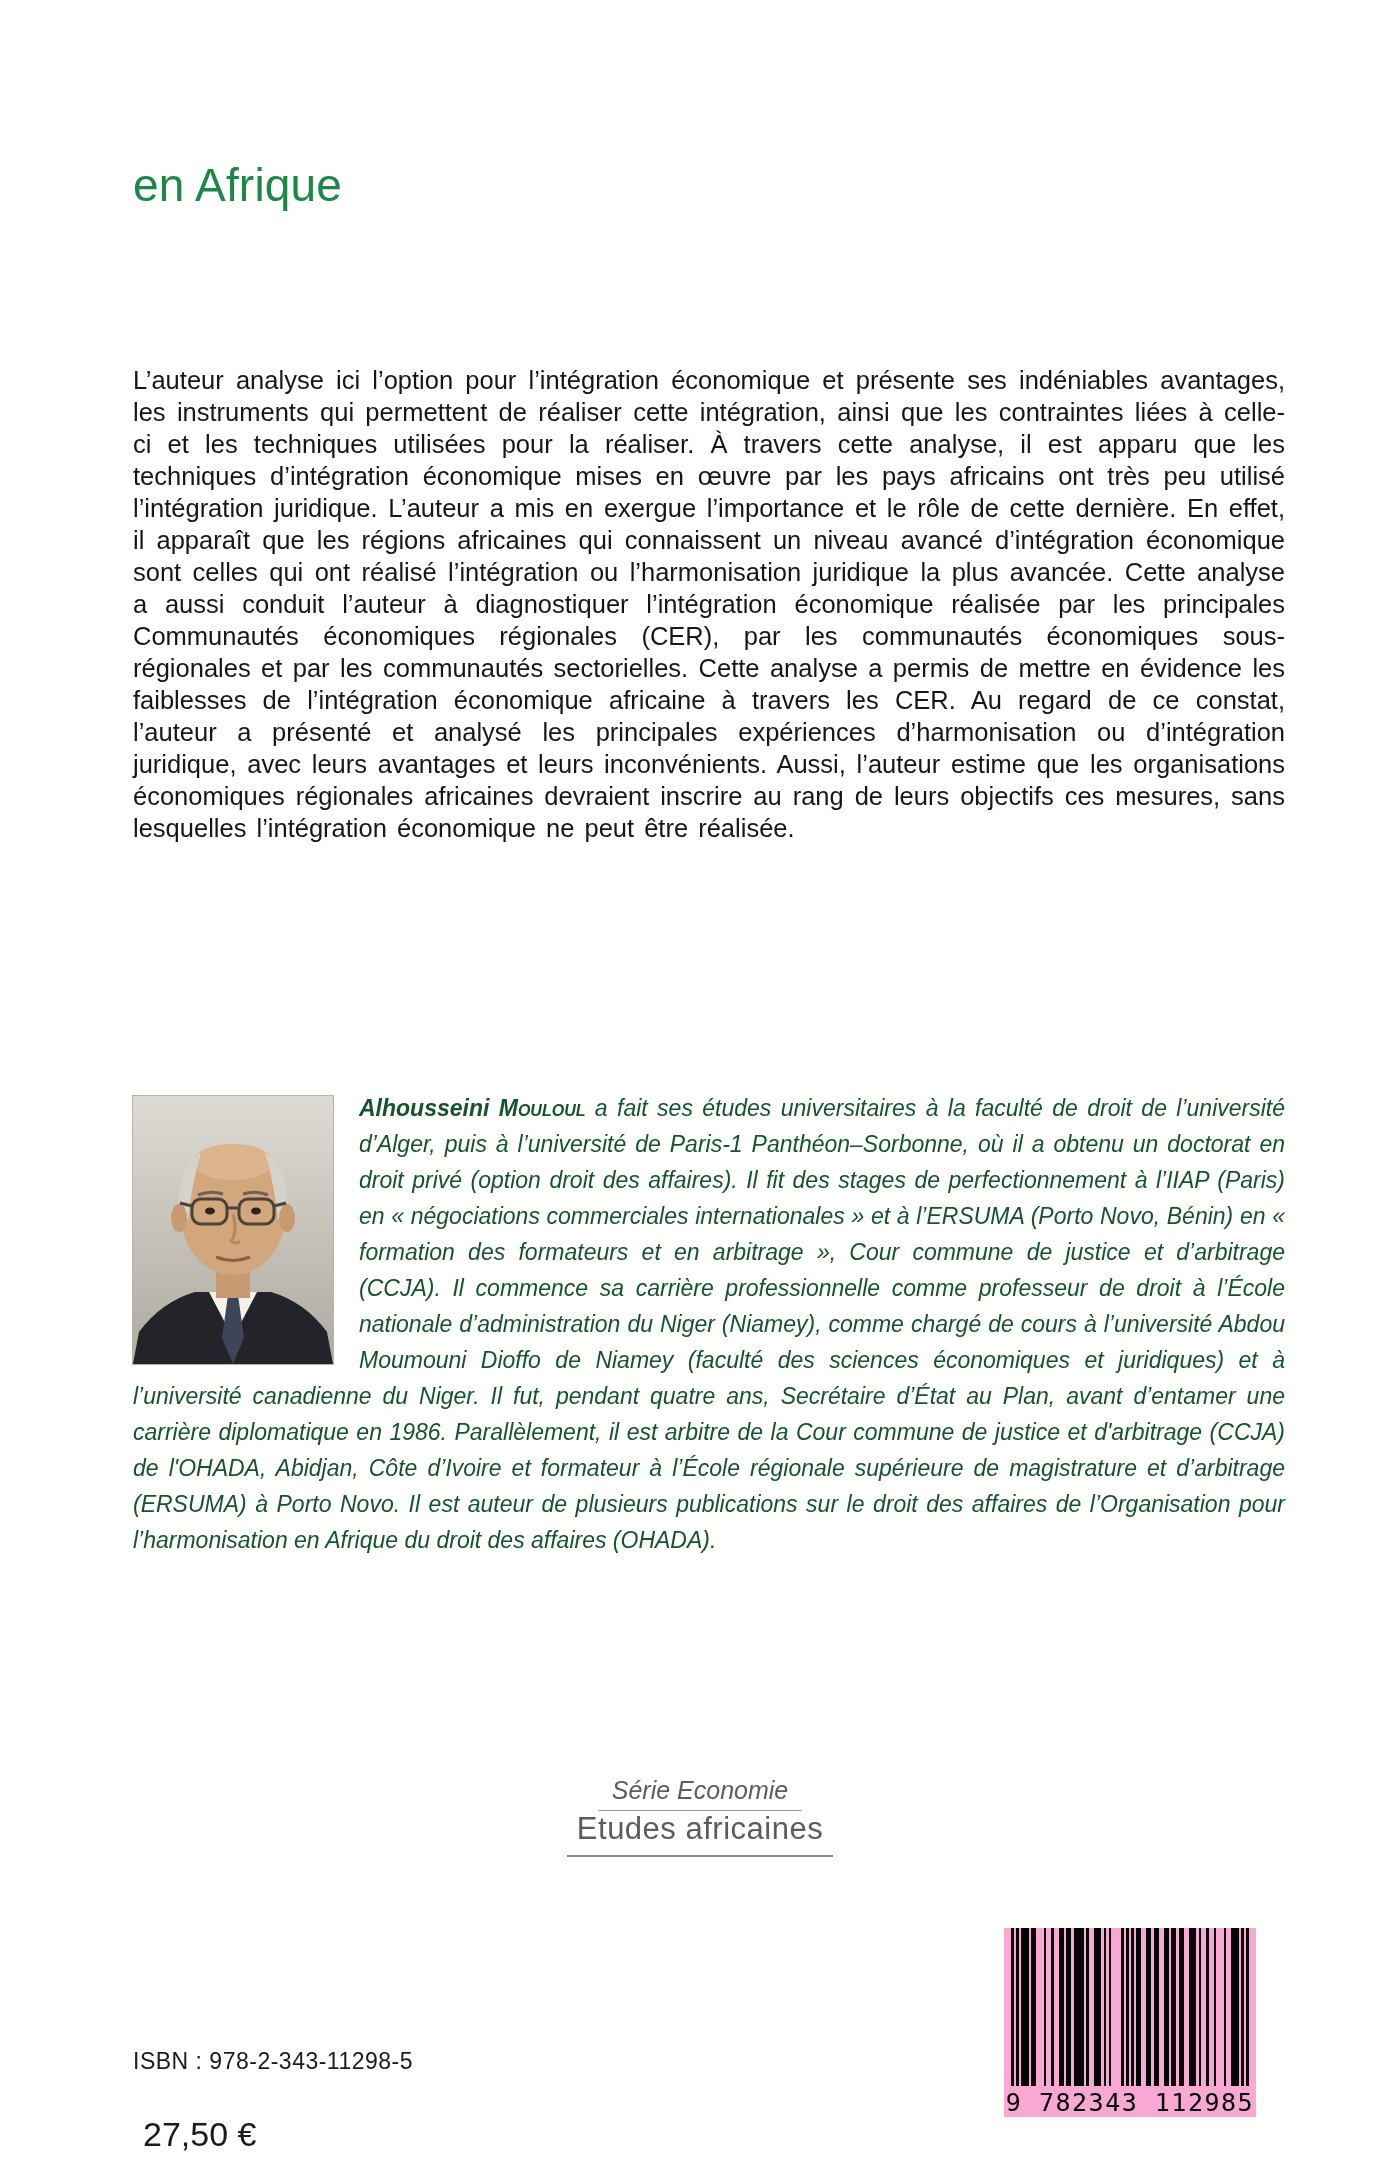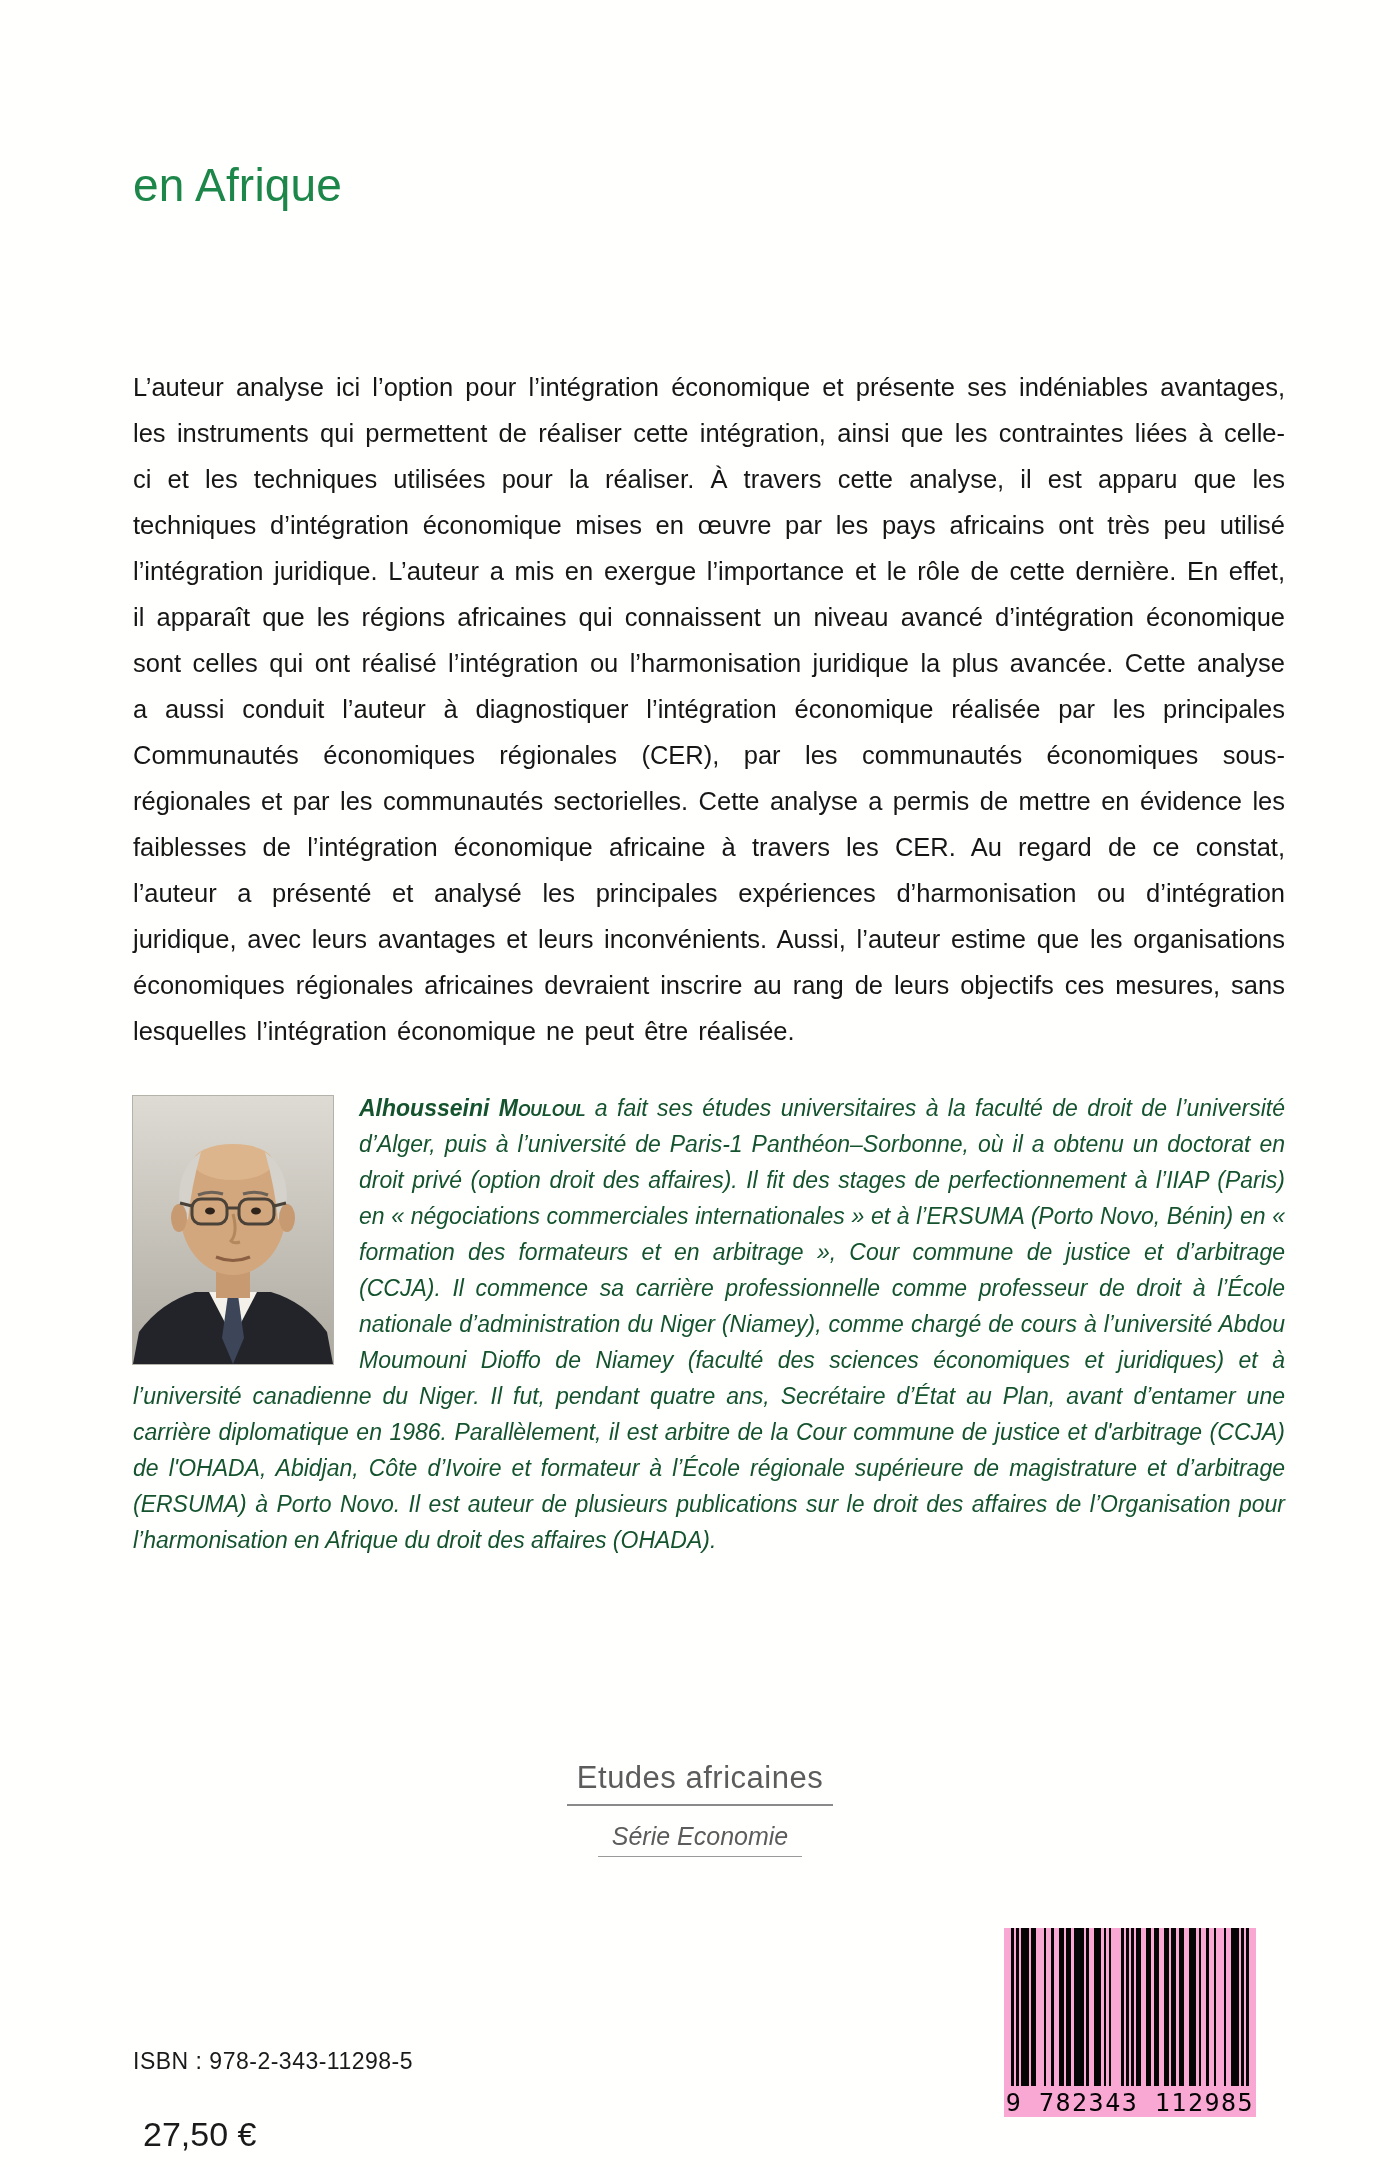"L’auteur analyse ici l’option pour" .synopsis { line-height: 46px -> 32px }
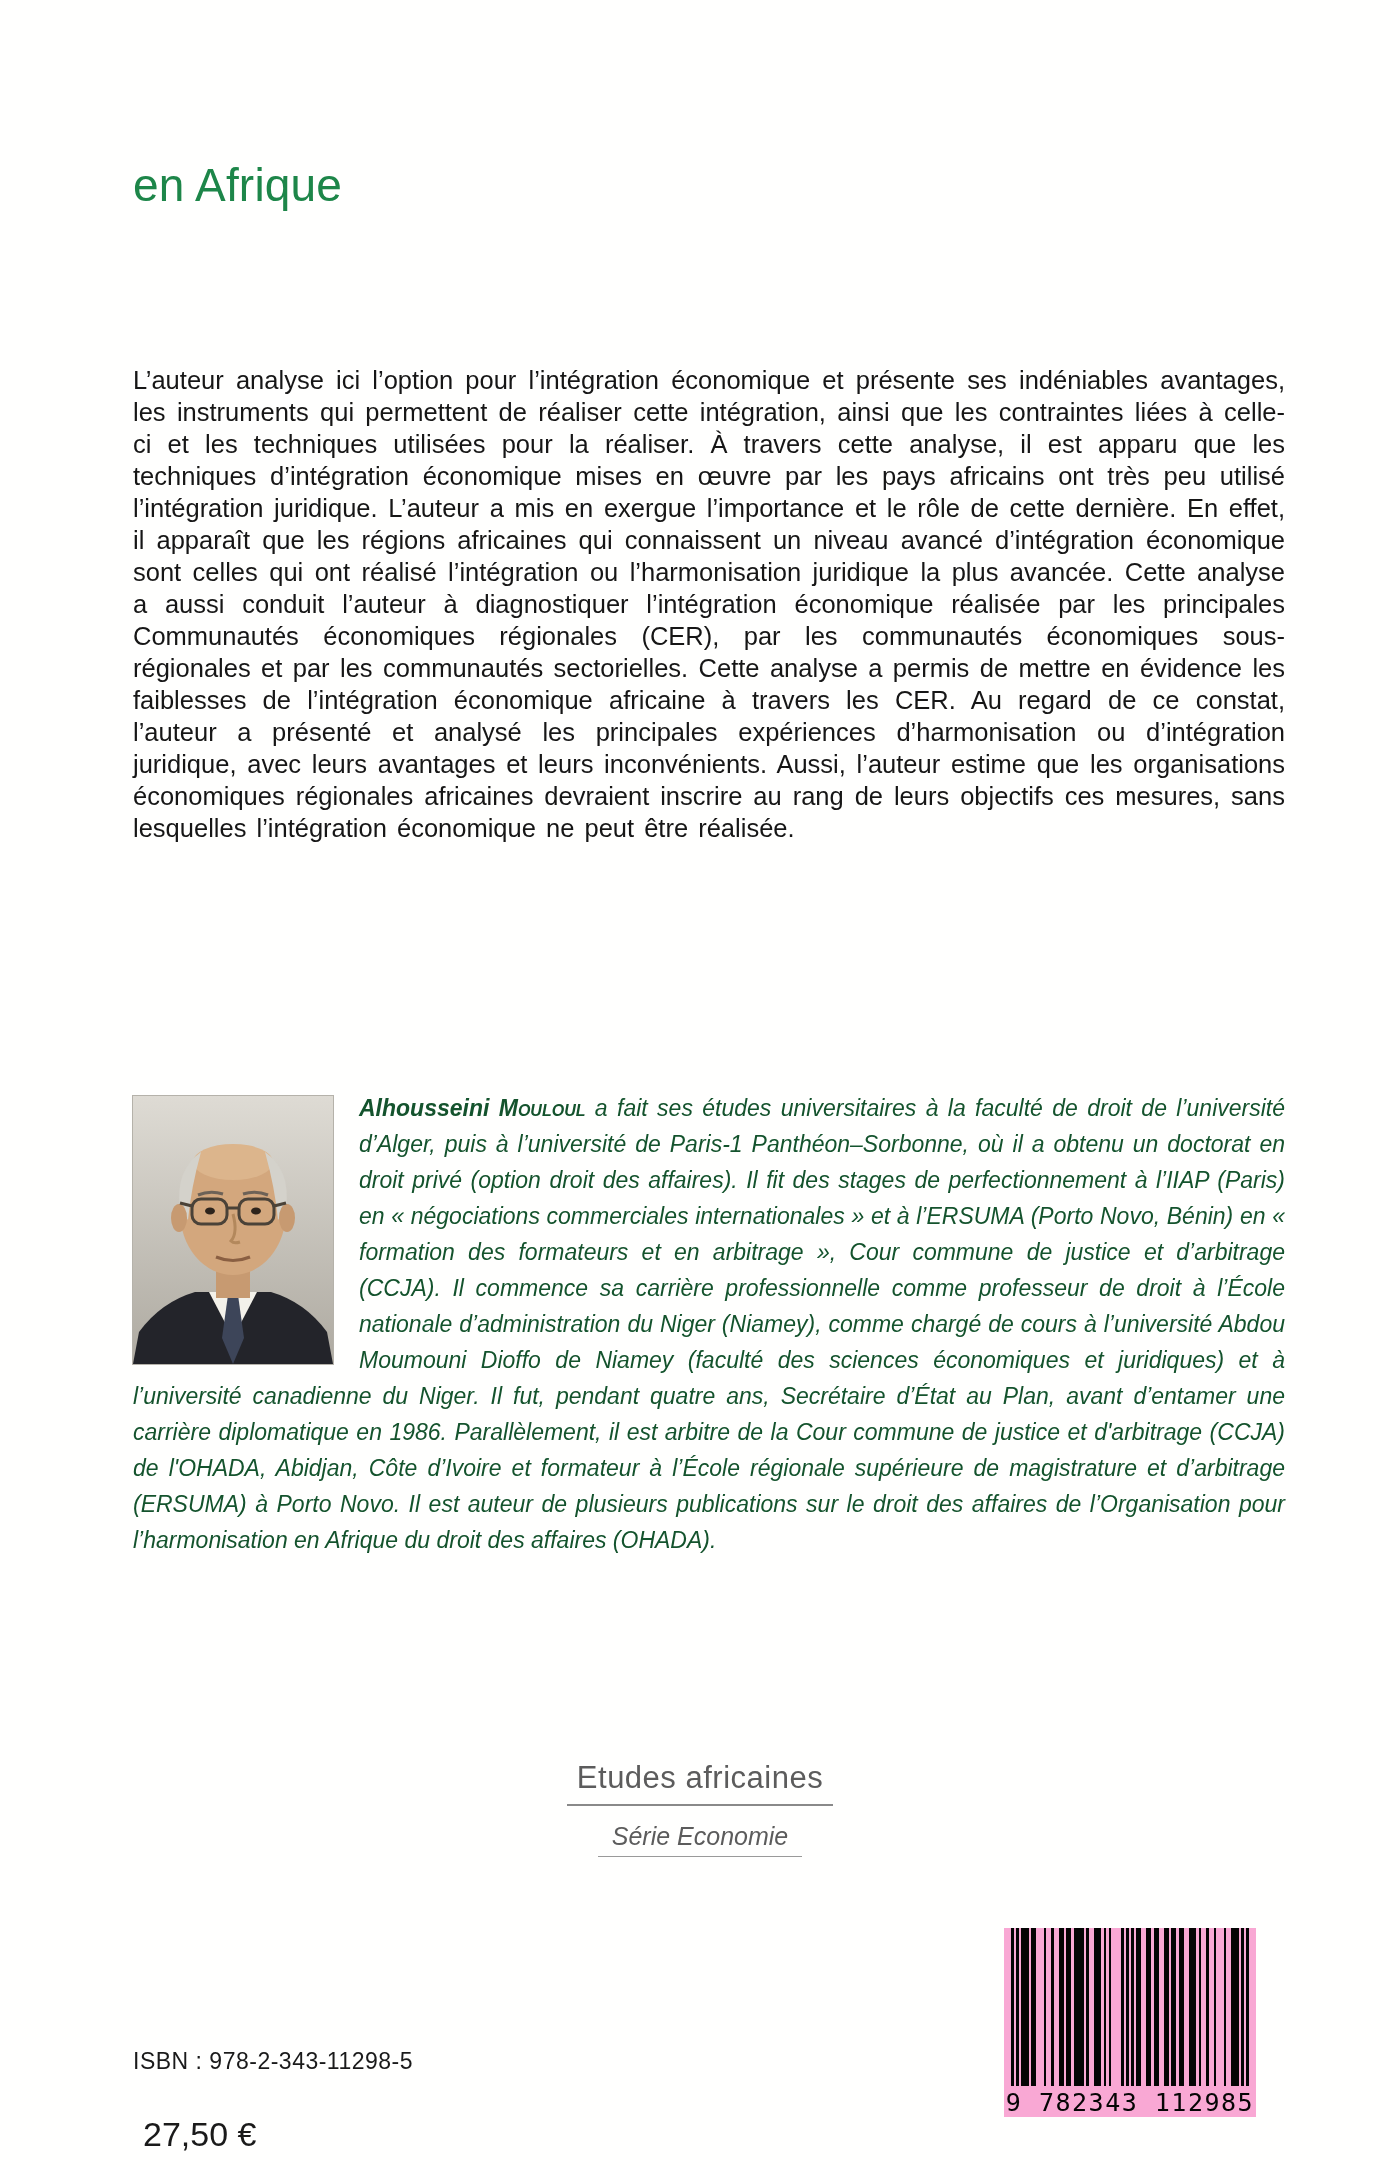"Etudes africaines" div { order: before "Série Economie" -> after "Série Economie" }
